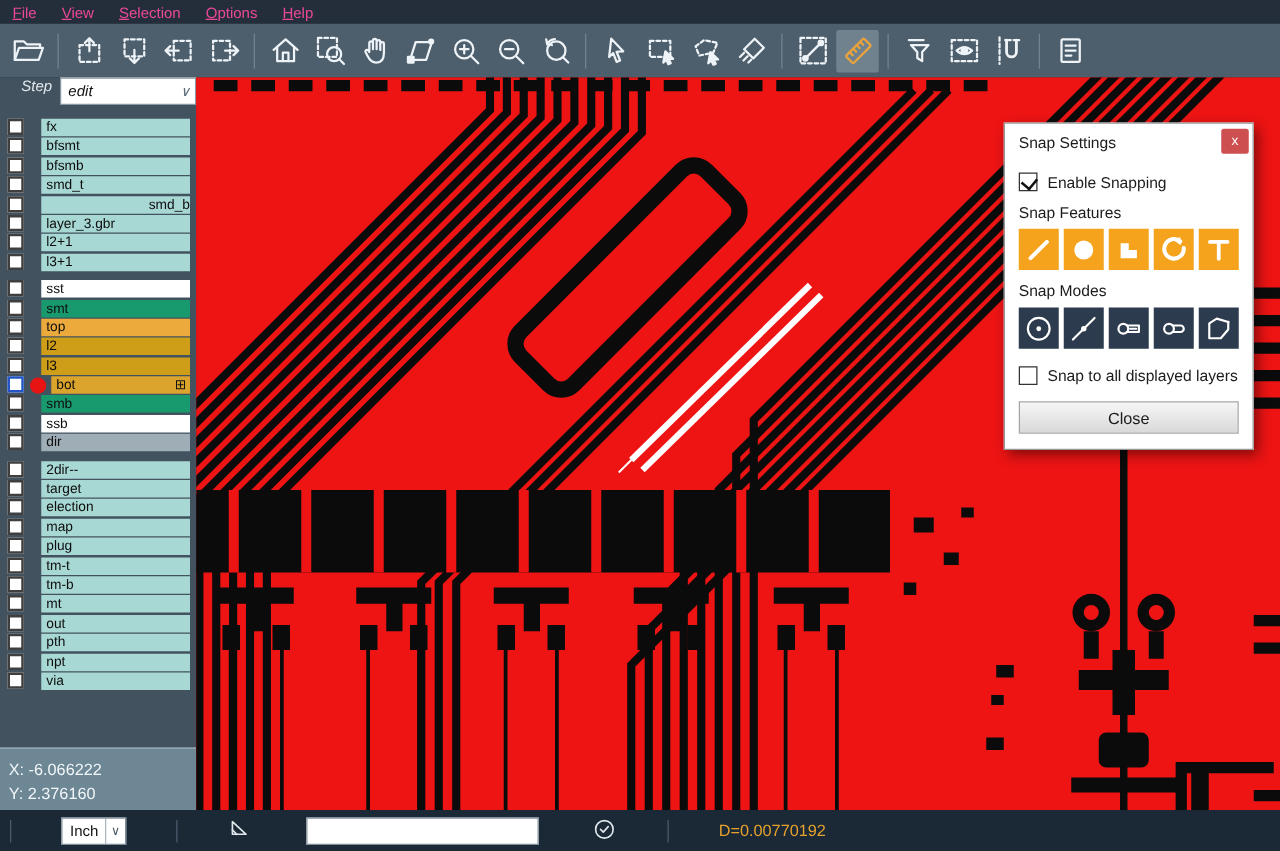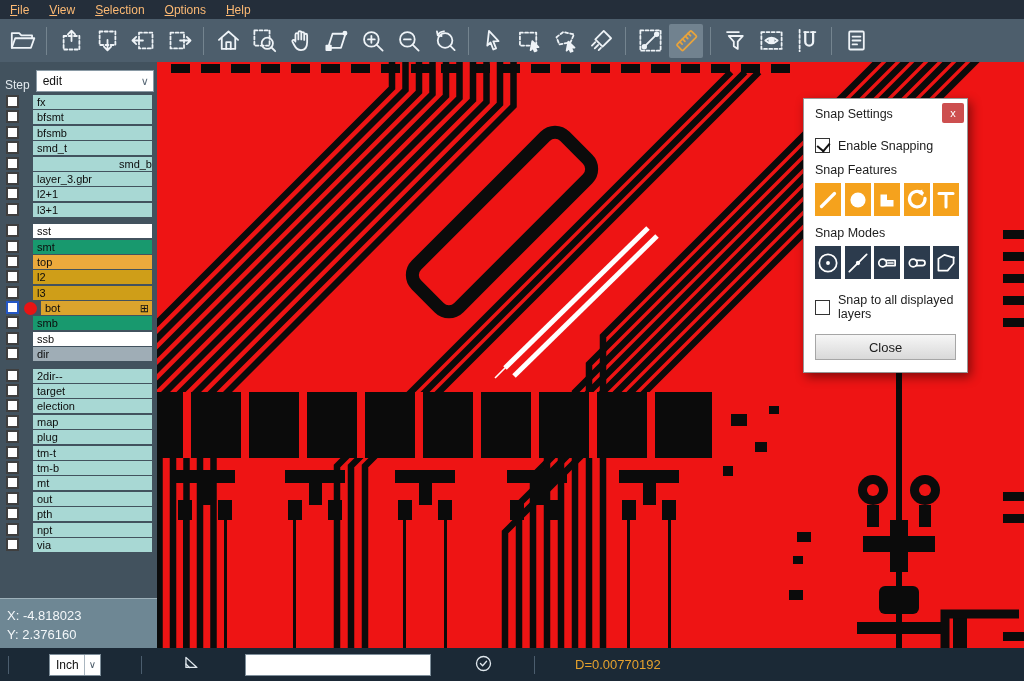"File" .menubar { color: #fdba74 -> #ec4899 }
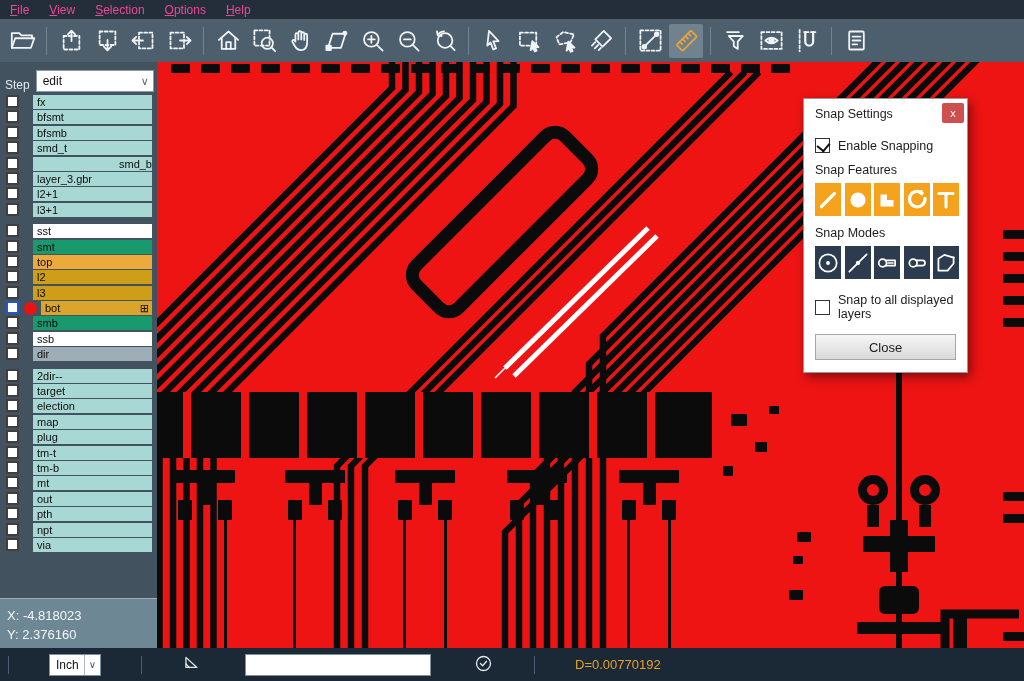"Step" .step-row { align-items: flex-end -> flex-start; font-style: none -> italic; padding-left: 5px -> 17px }
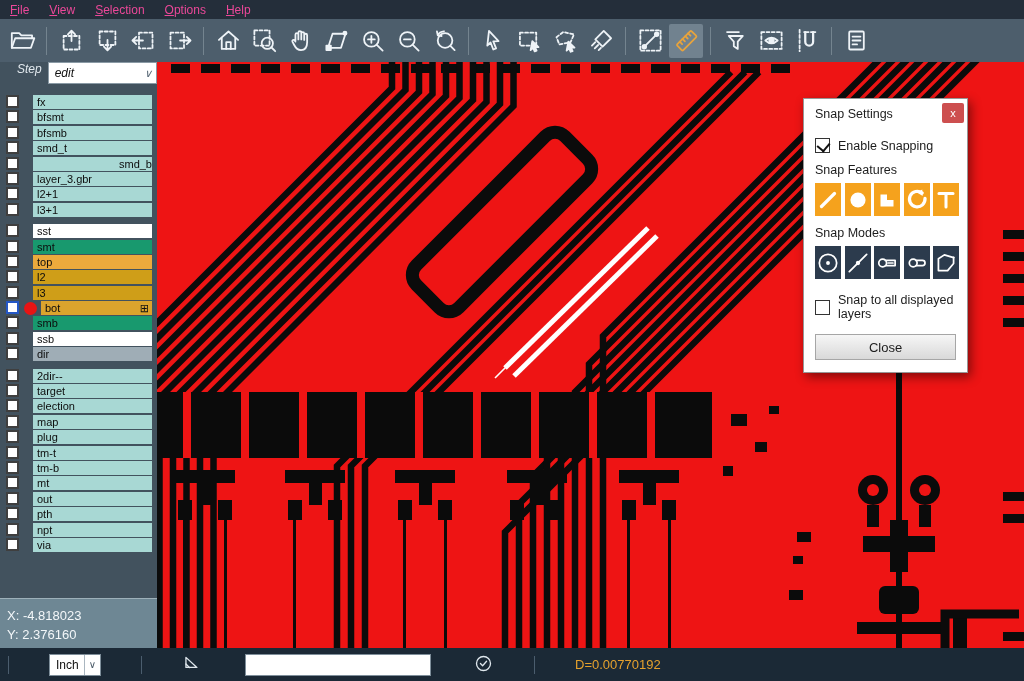"Snap Settings" .dialog { width: 165px -> 200px }
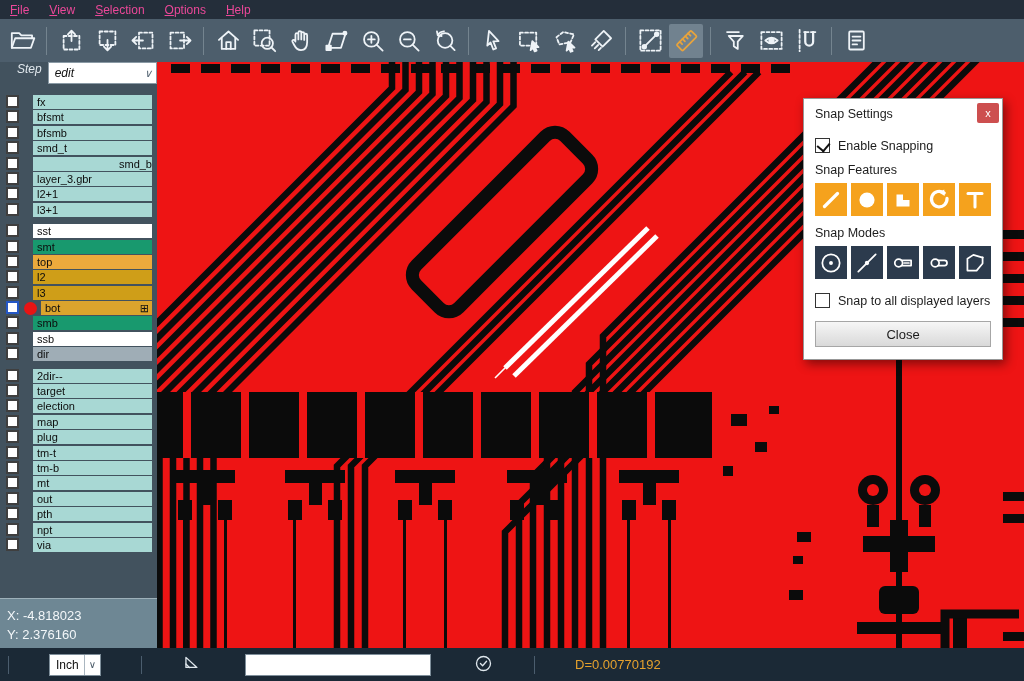"X: -4.818023" div { text: -4.818023 -> -6.066222 }
